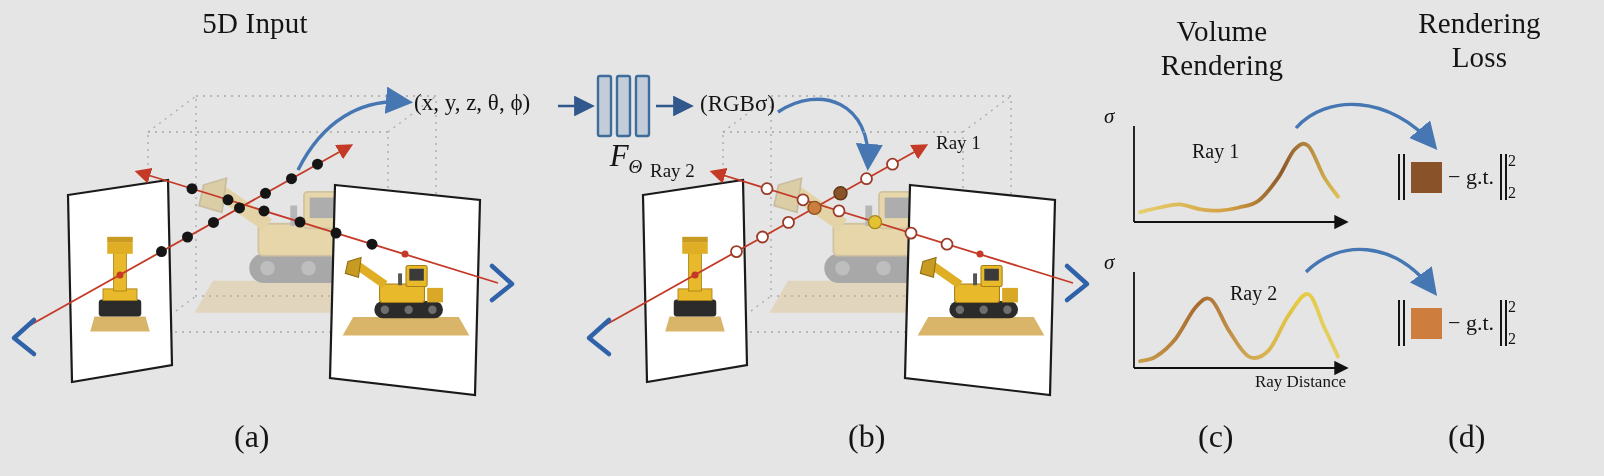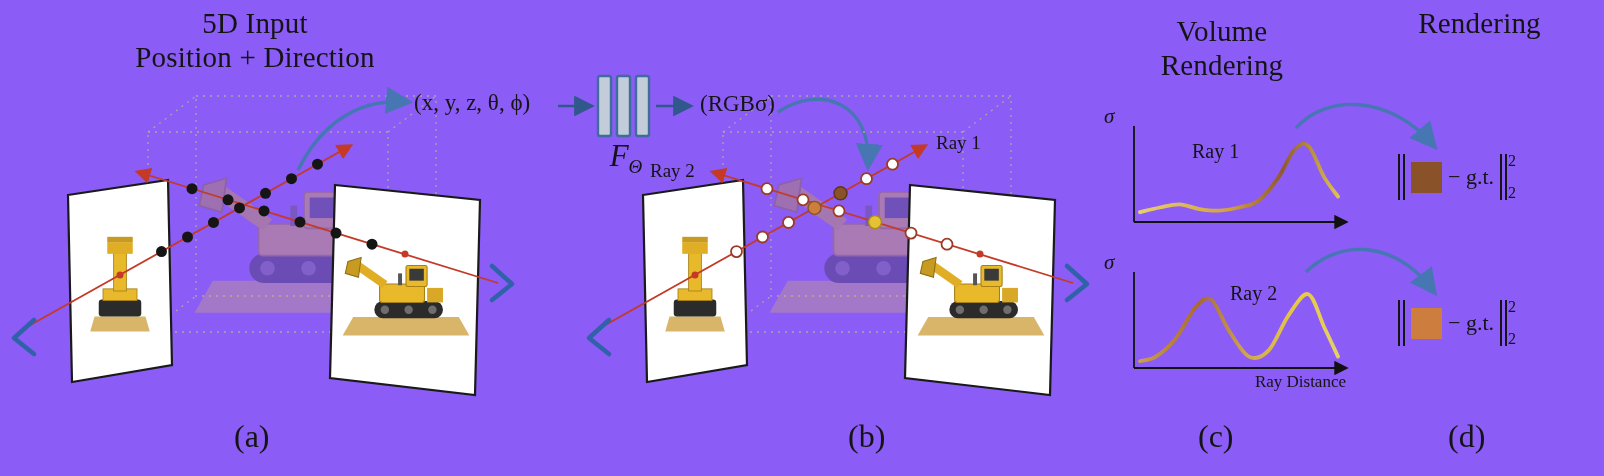"5D Input" .figure { background: #8b5cf6 -> #e5e5e5 }
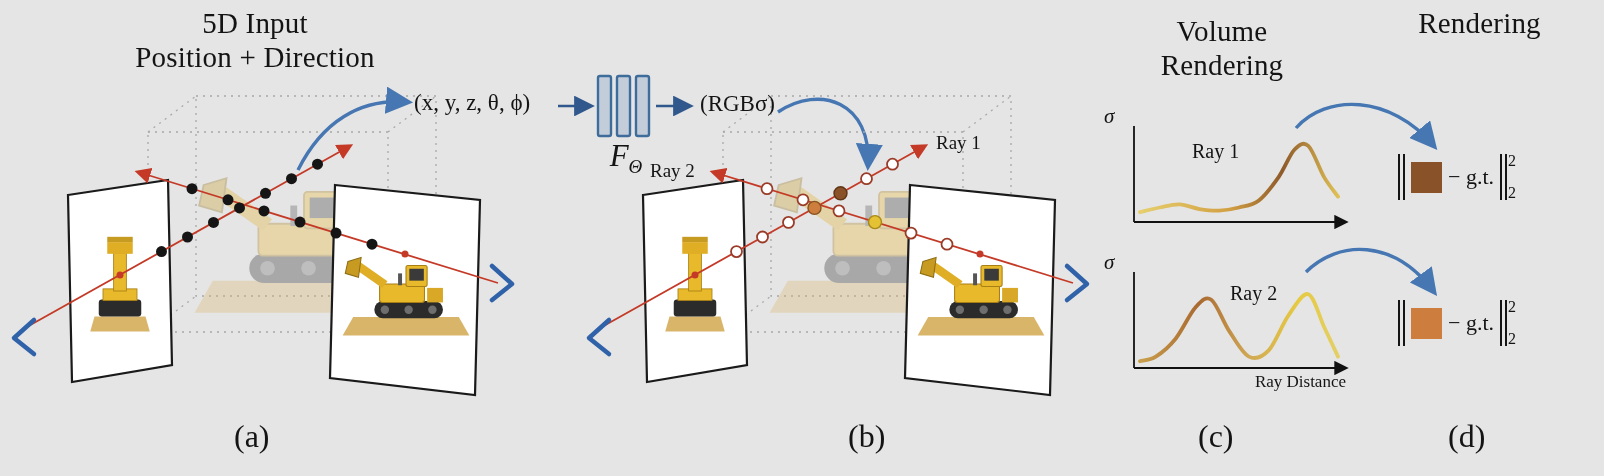"Position + Direction" div { html: <div>Position + Direction</div> -> none }
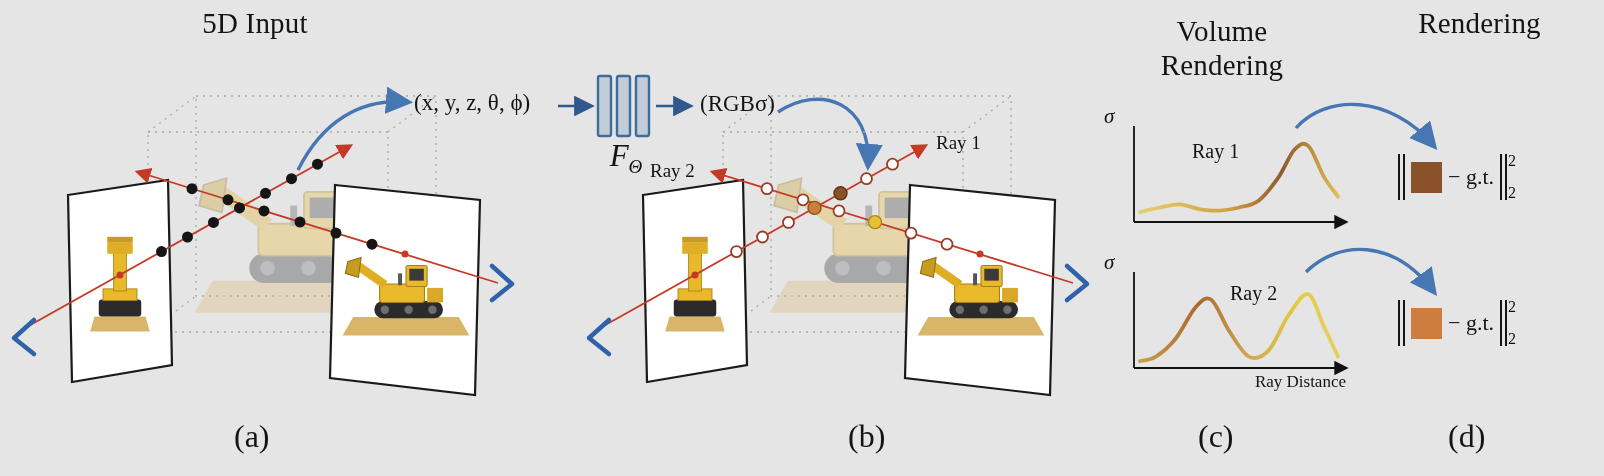"Loss" div { html: none -> <div>Loss</div> }
